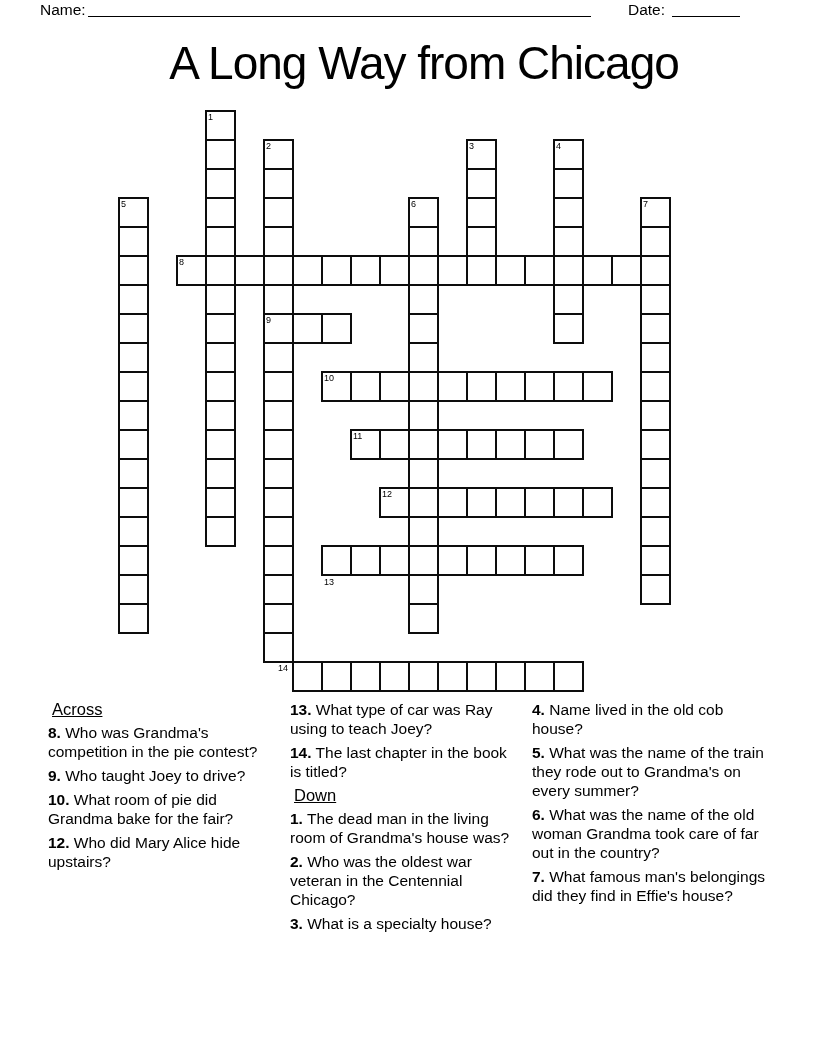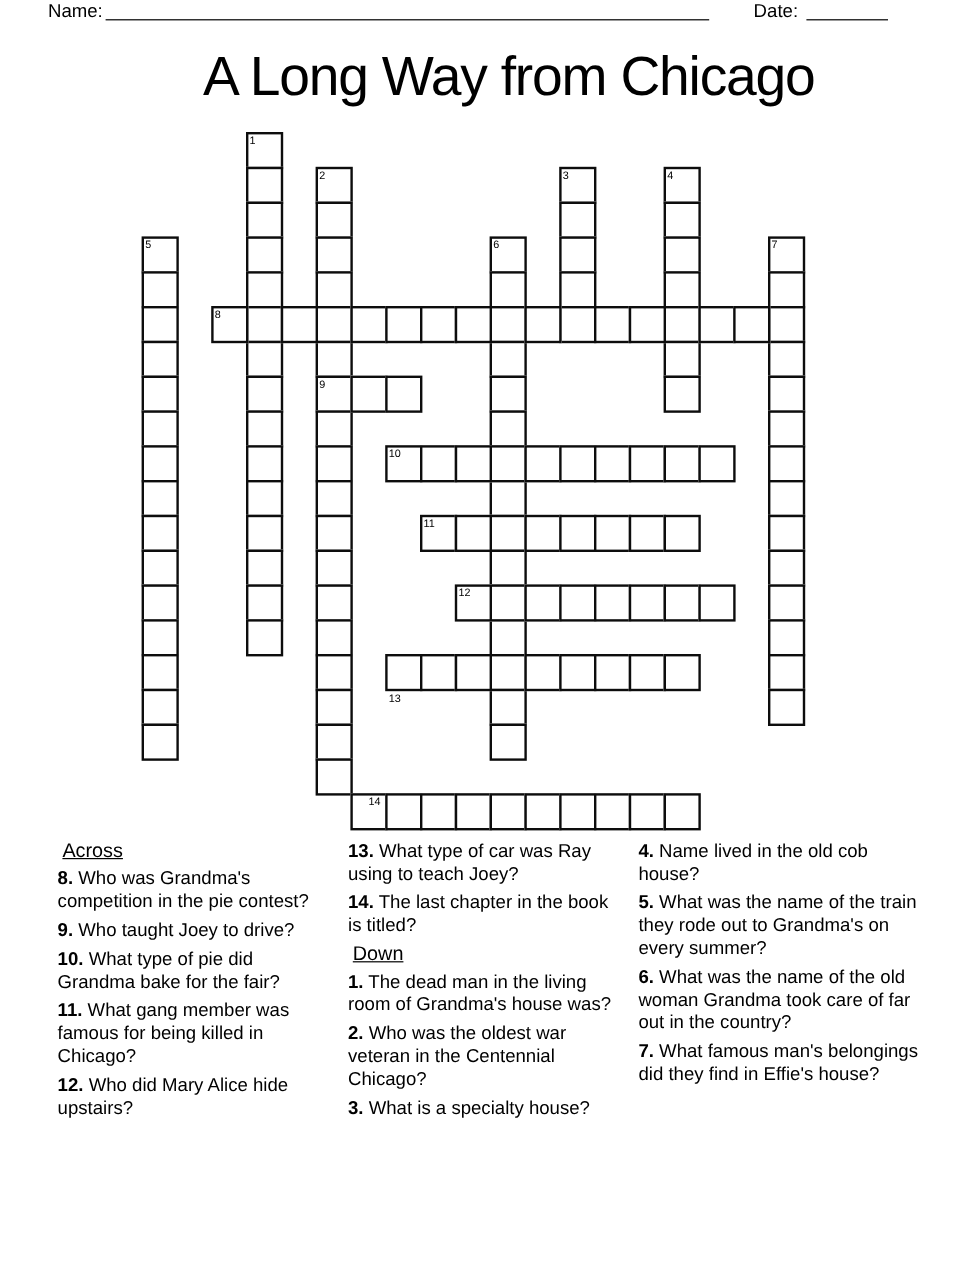"14" span.cellnum { left: 189px -> 160px }
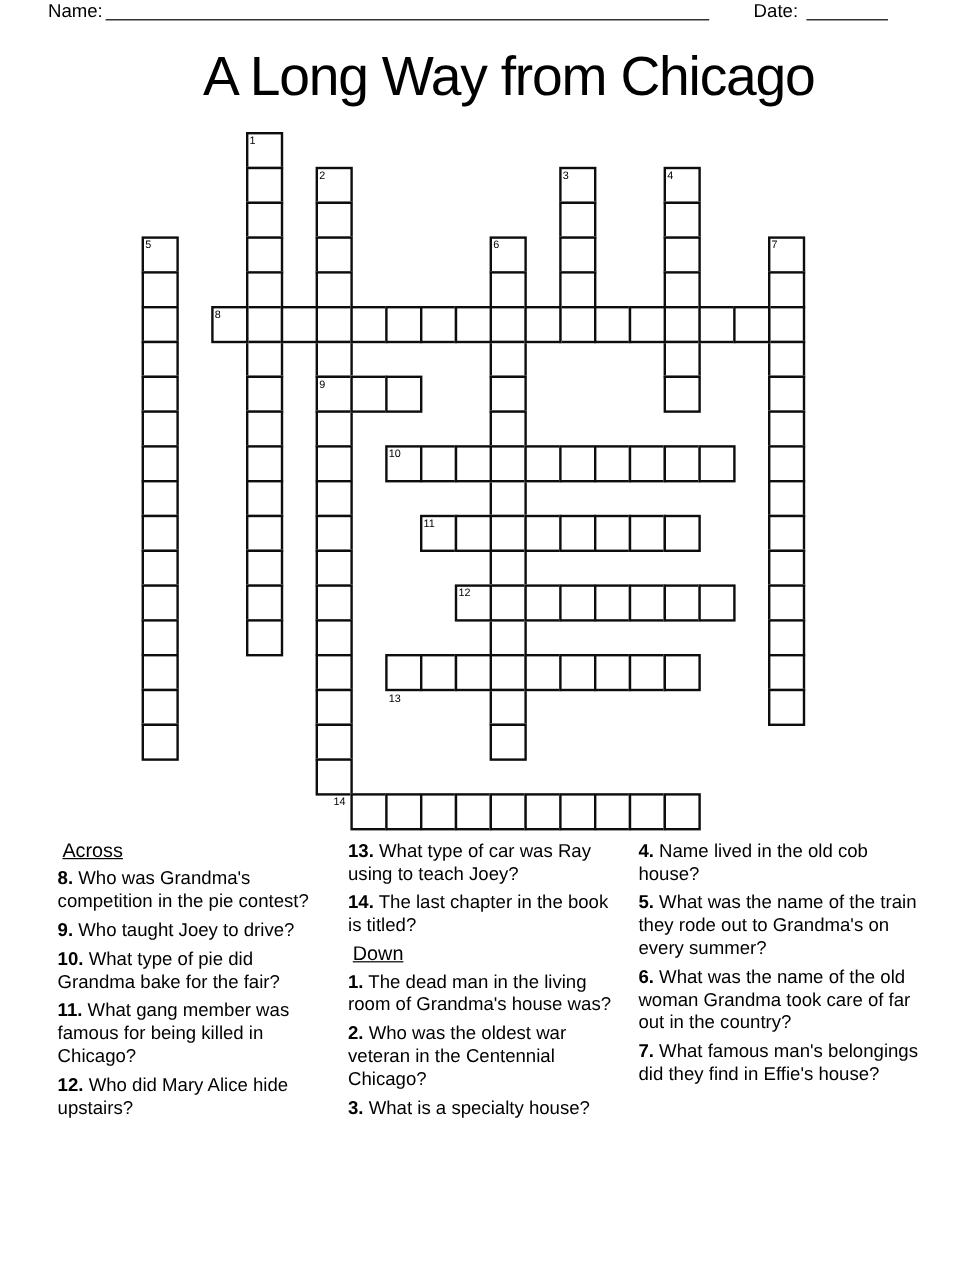"What type of pie did" span { text: type -> room }
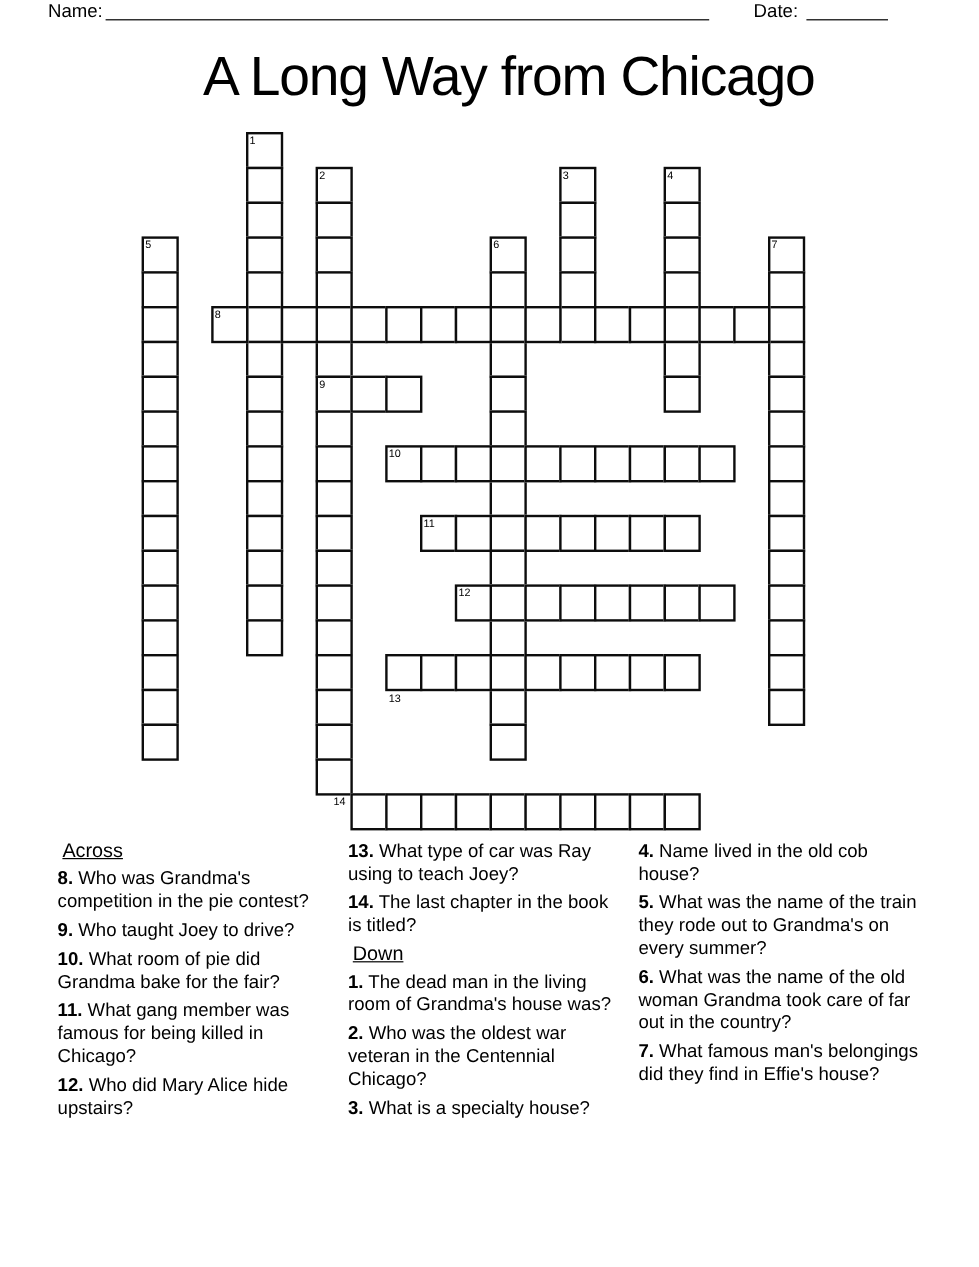"11. What gang member was" p.clue { html: <p><b>11.</b><span> What gang member was famous for being killed in Chicago?</span></p> -> none }
